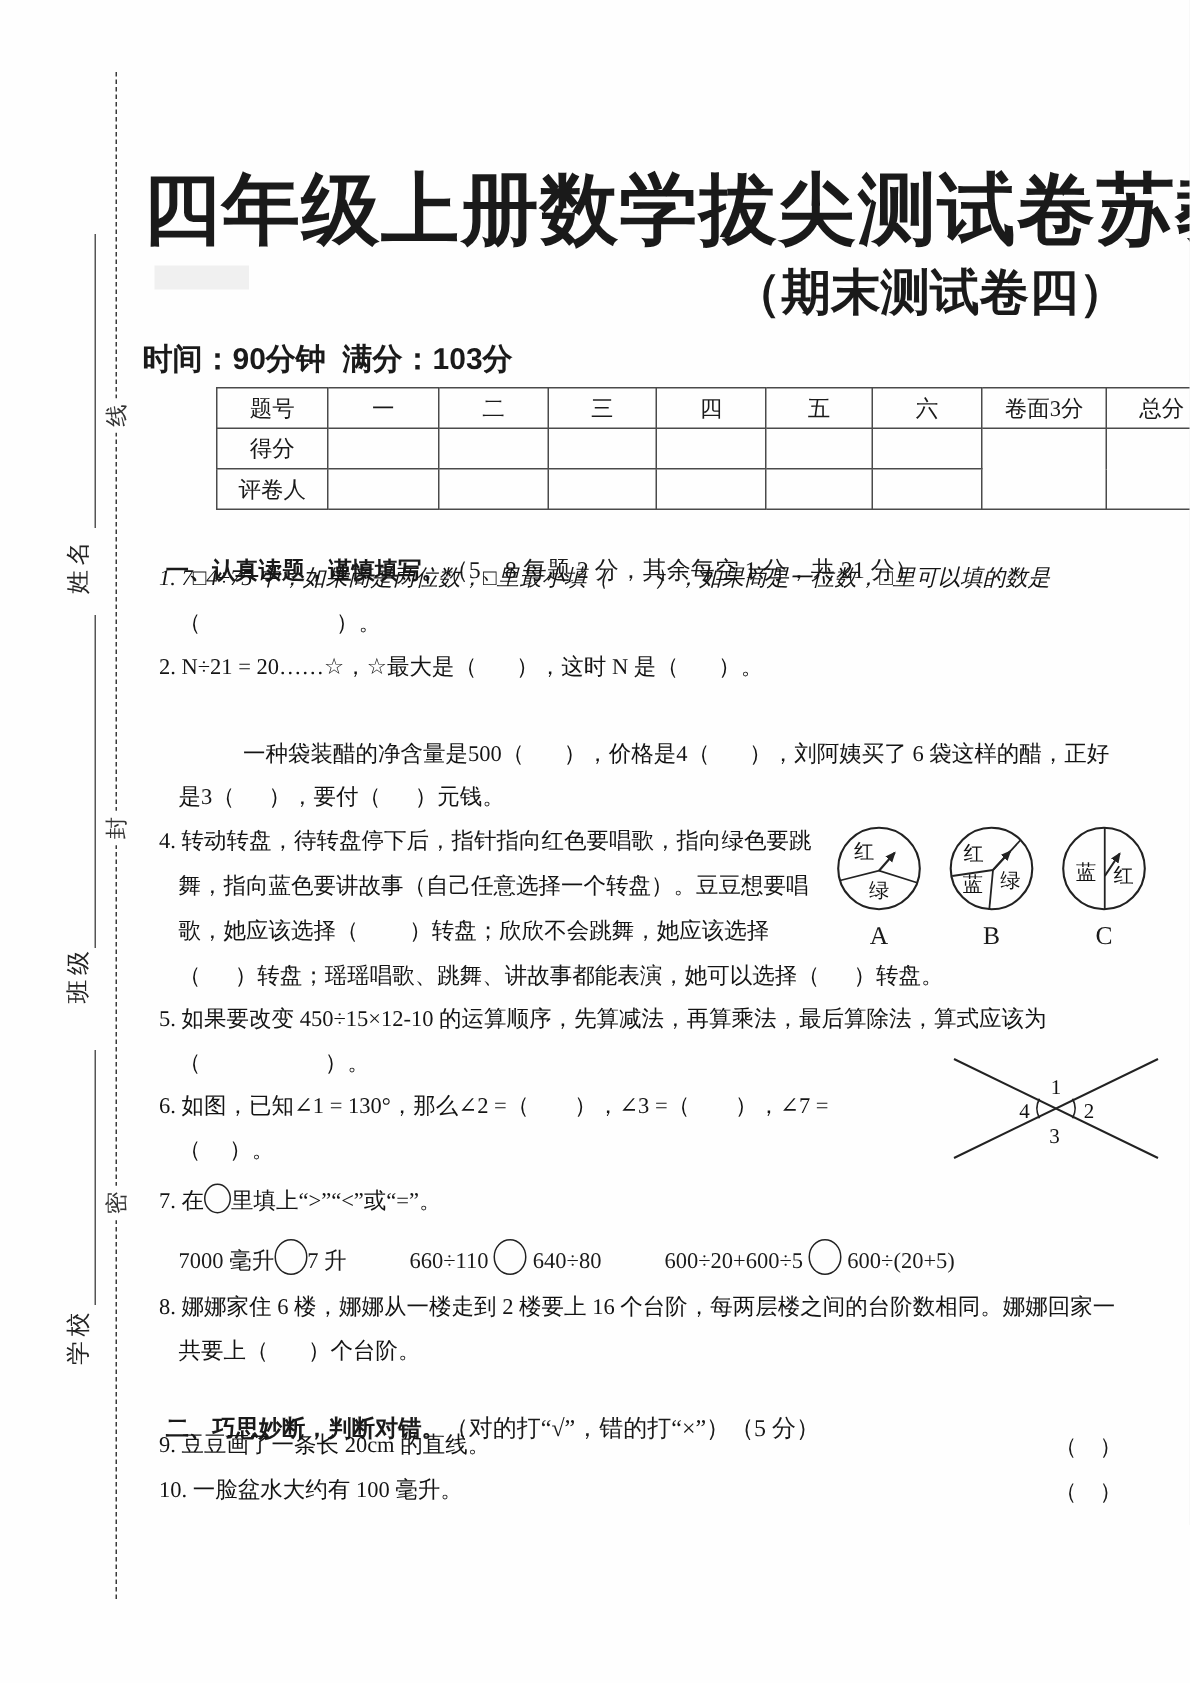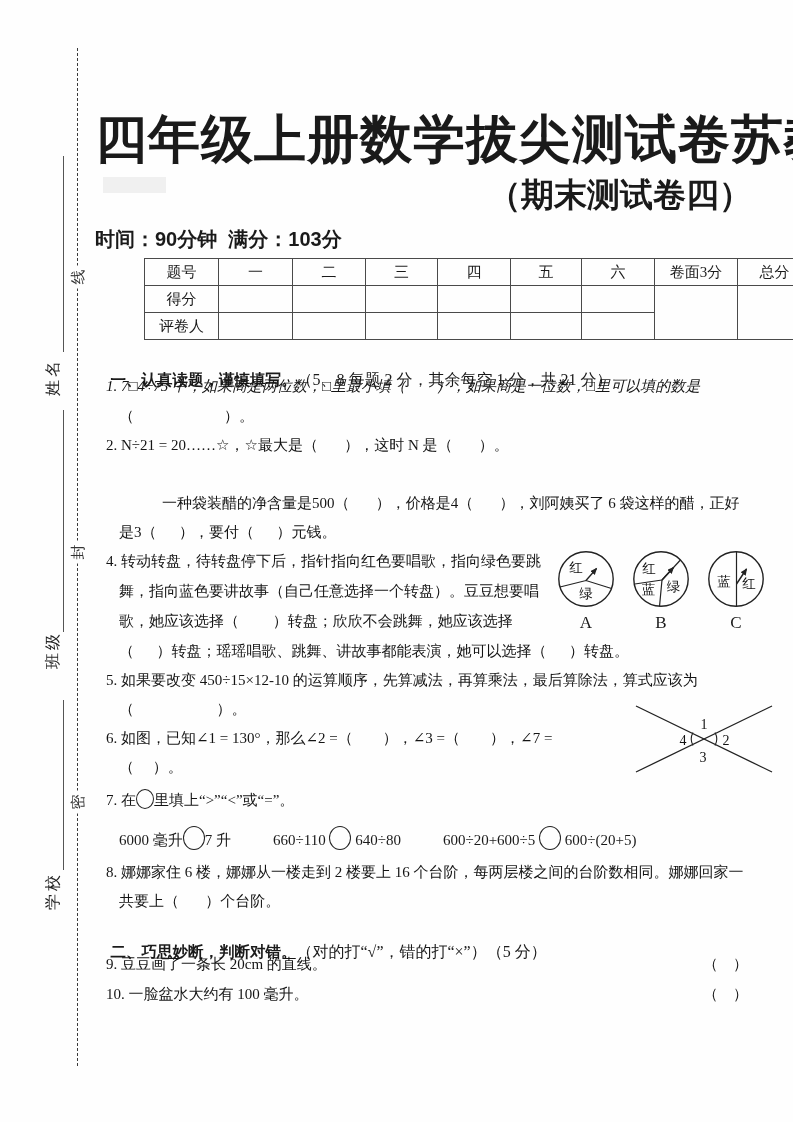"6000 毫升" span { text: 6000 -> 7000 }
